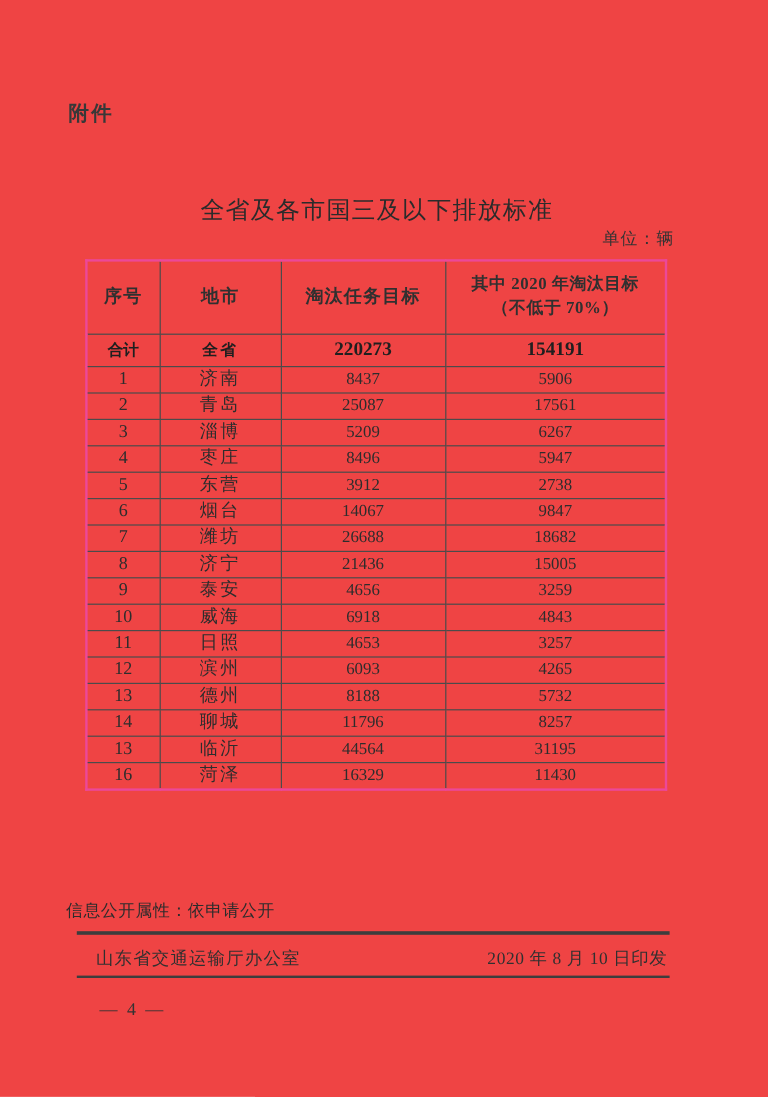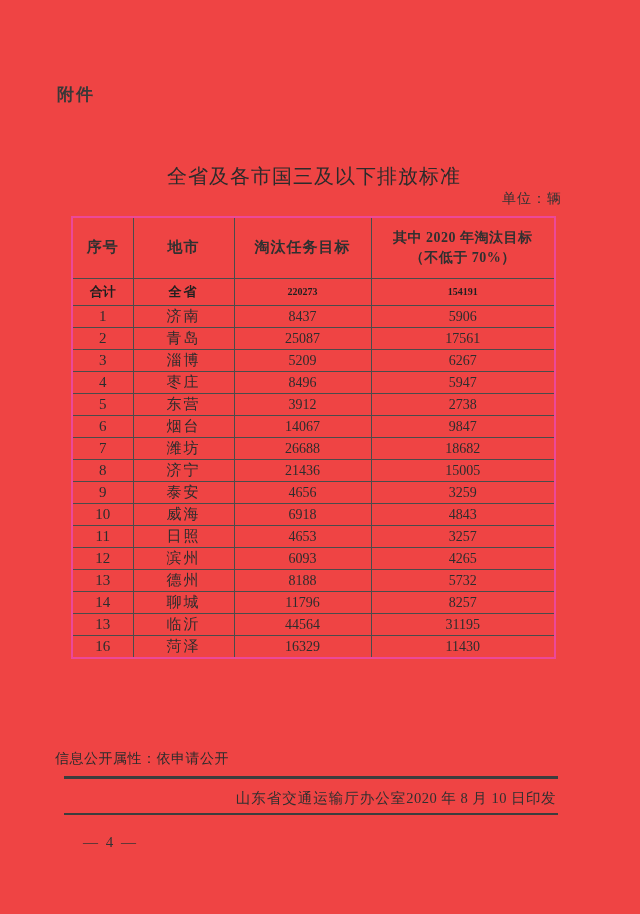"220273" .total-row td.num { font-size: 10px -> 16px }
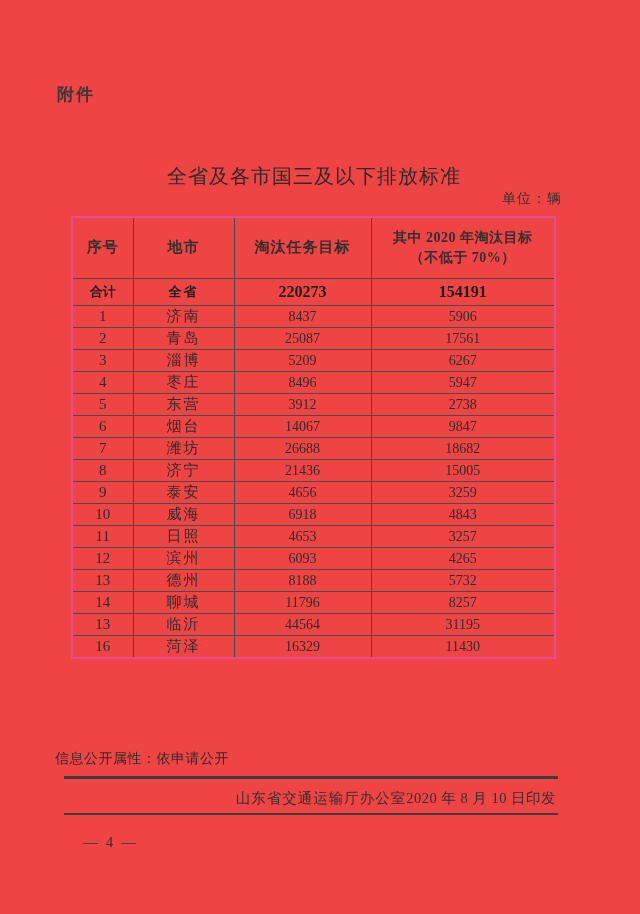"山东省交通运输厅办公室" .issuer-row { justify-content: flex-end -> space-between }
